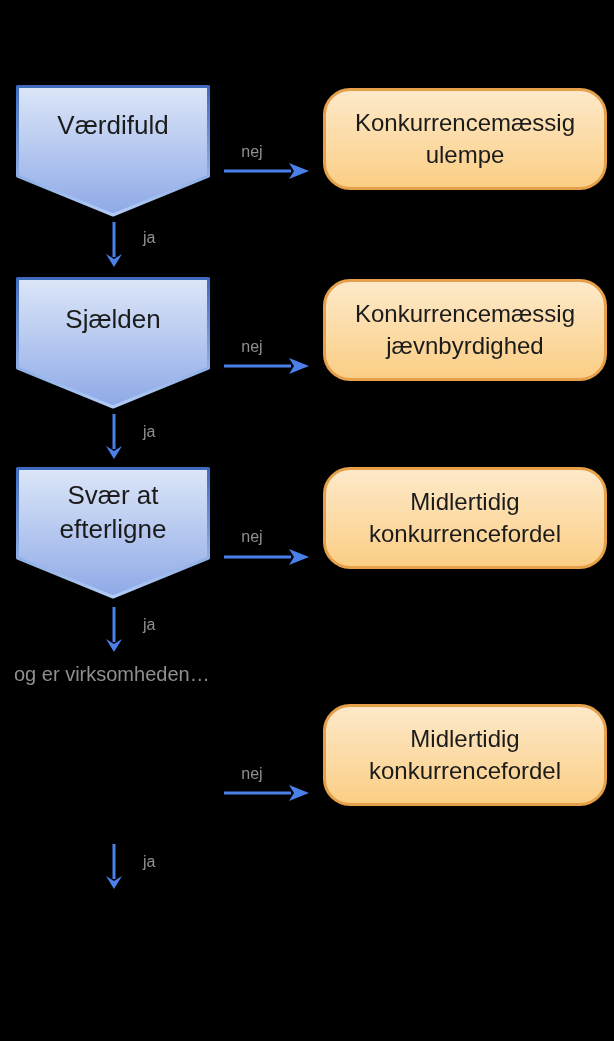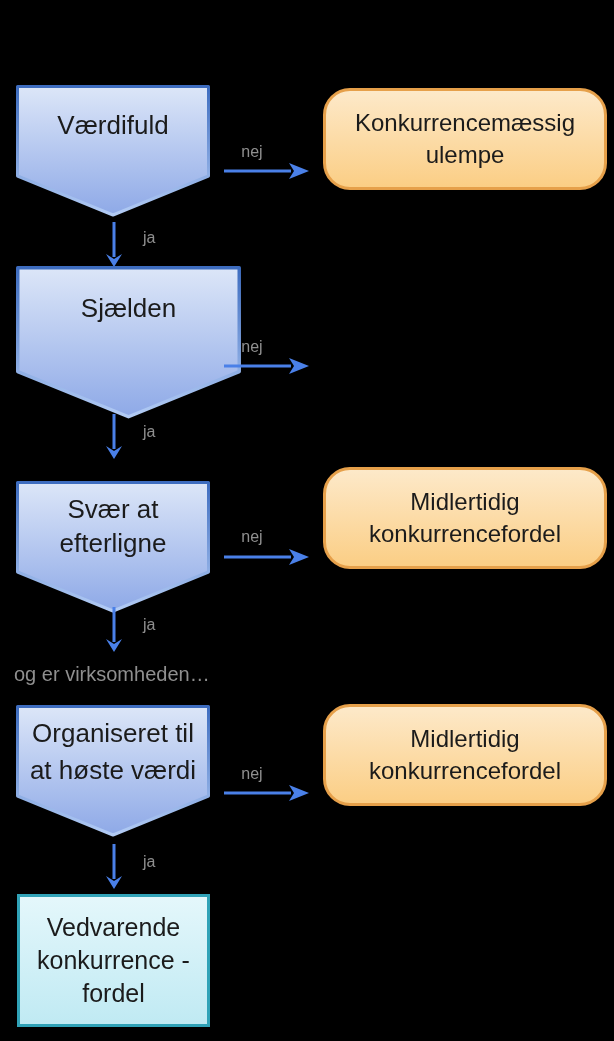"Sjælden" .s2 { padding-left: 31px -> none; top: 266px -> 277px }
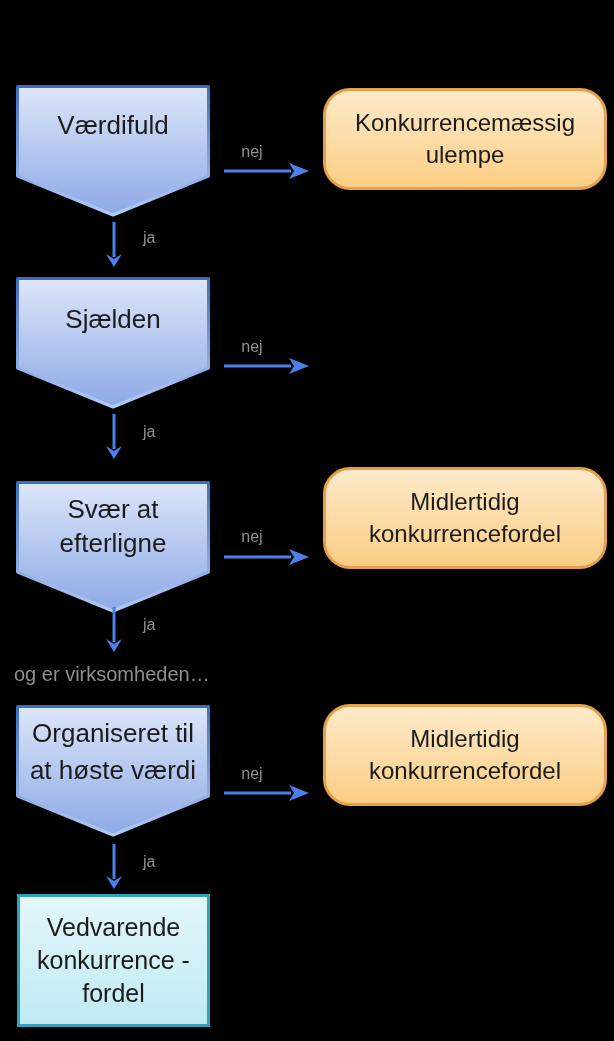"Konkurrencemæssig jævnbyrdighed" div.outcome { html: none -> <div> <span>Konkurrencemæssig jævnbyrdighed</span> </div> }
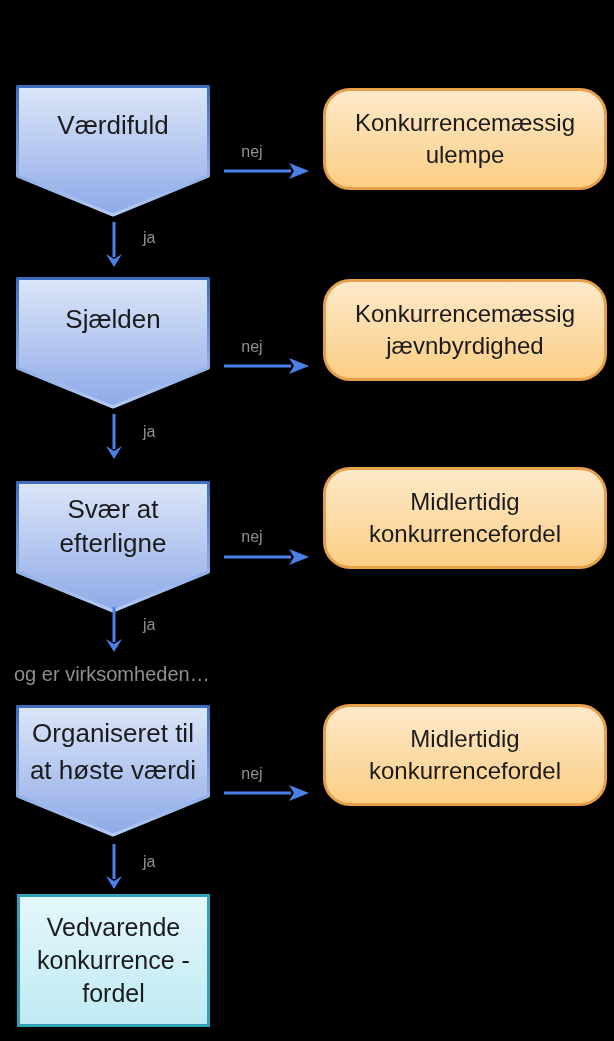"Svær at efterligne" .s3 { top: 481px -> 467px }
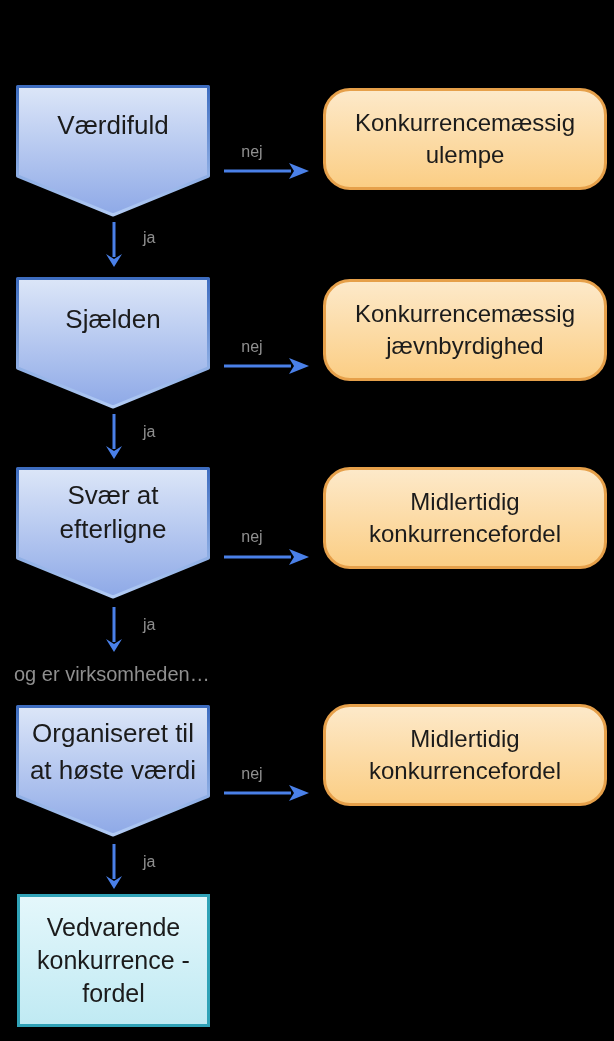"Organiseret til at høste værdi" div.step { html: <div> <svg> <polygon></polygon> </svg> <div>Organiseret til at høste værdi</div> </div> -> none }
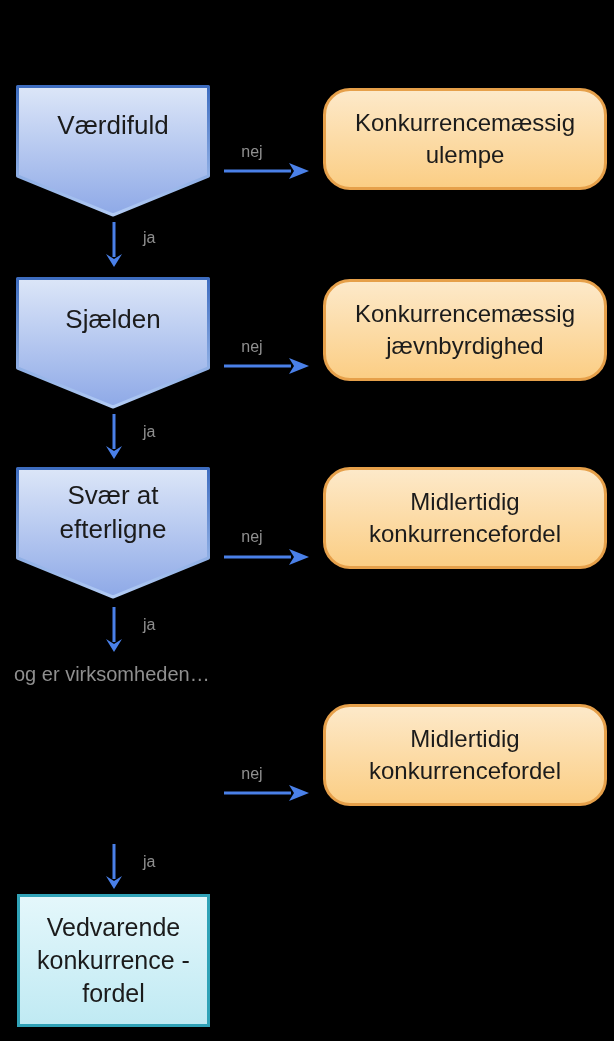"Vedvarende konkurrence -fordel" div.final-box { html: <div> <span>Vedvarende konkurrence -fordel</span> </div> -> none }
